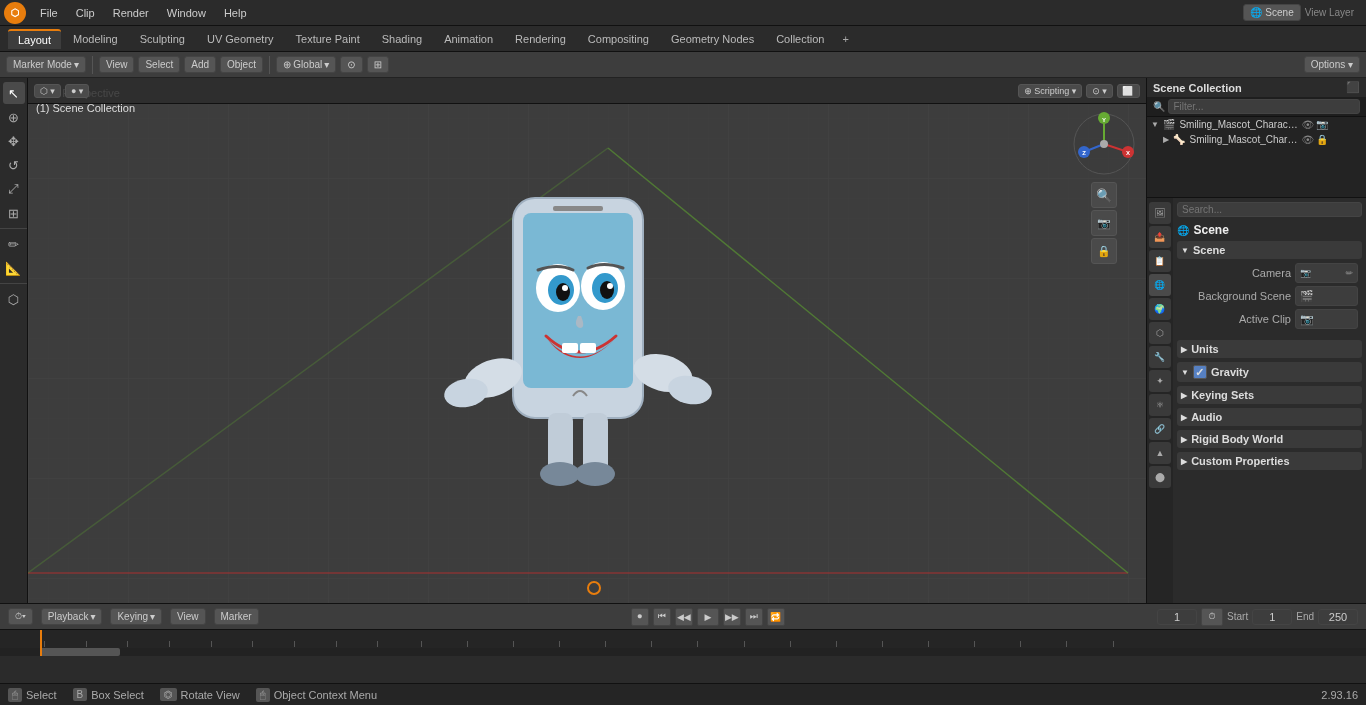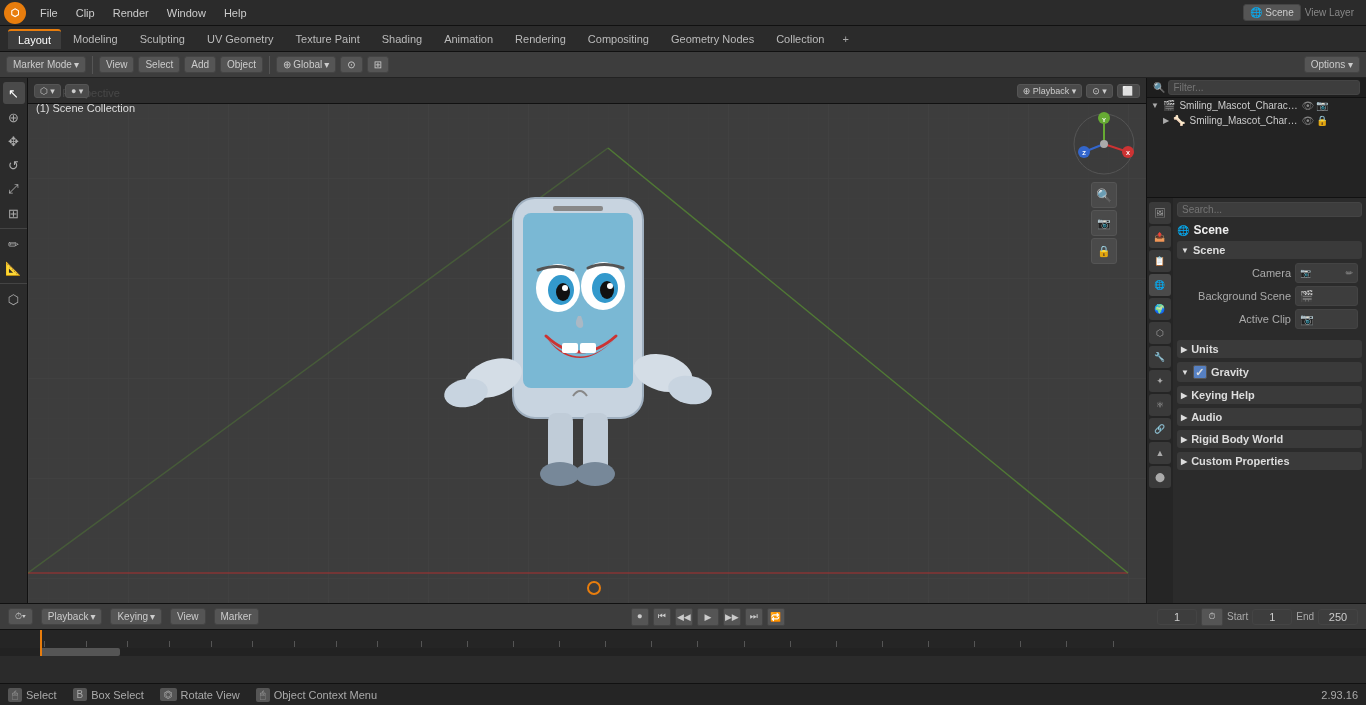"⊕ Playback ▾" div.vp-btn { text: Playback -> Scripting }
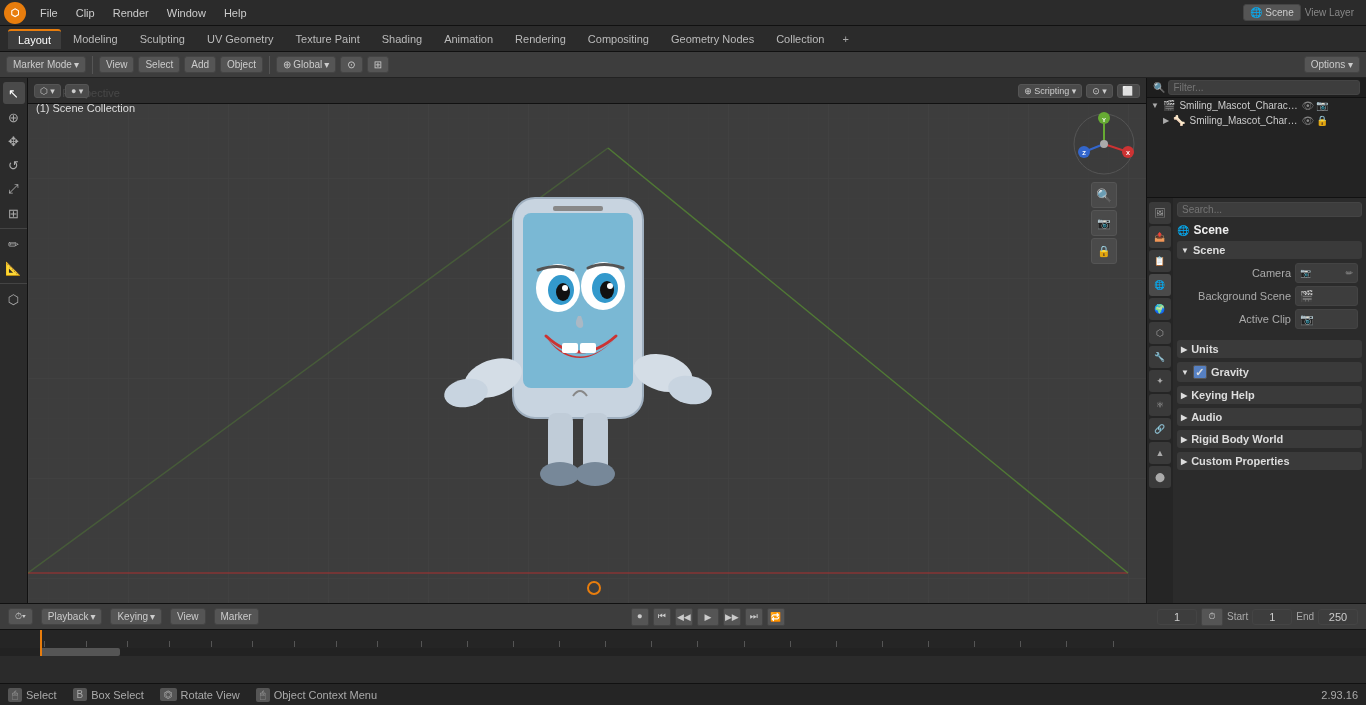"Scene Collection" div.outliner-header { html: none -> <div> <span>Scene Collection</span> <div> <div>⬛</div> </div> </div> }
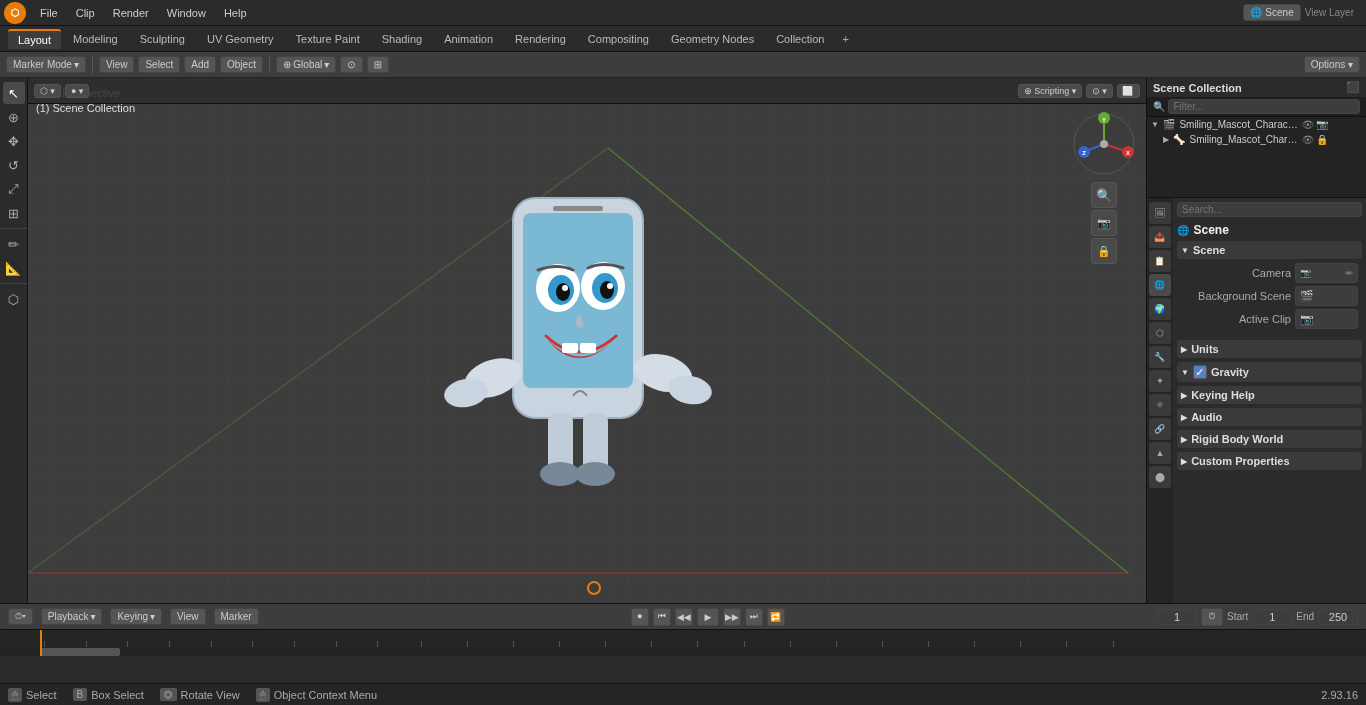"Keying Help" span { text: Help -> Sets }
